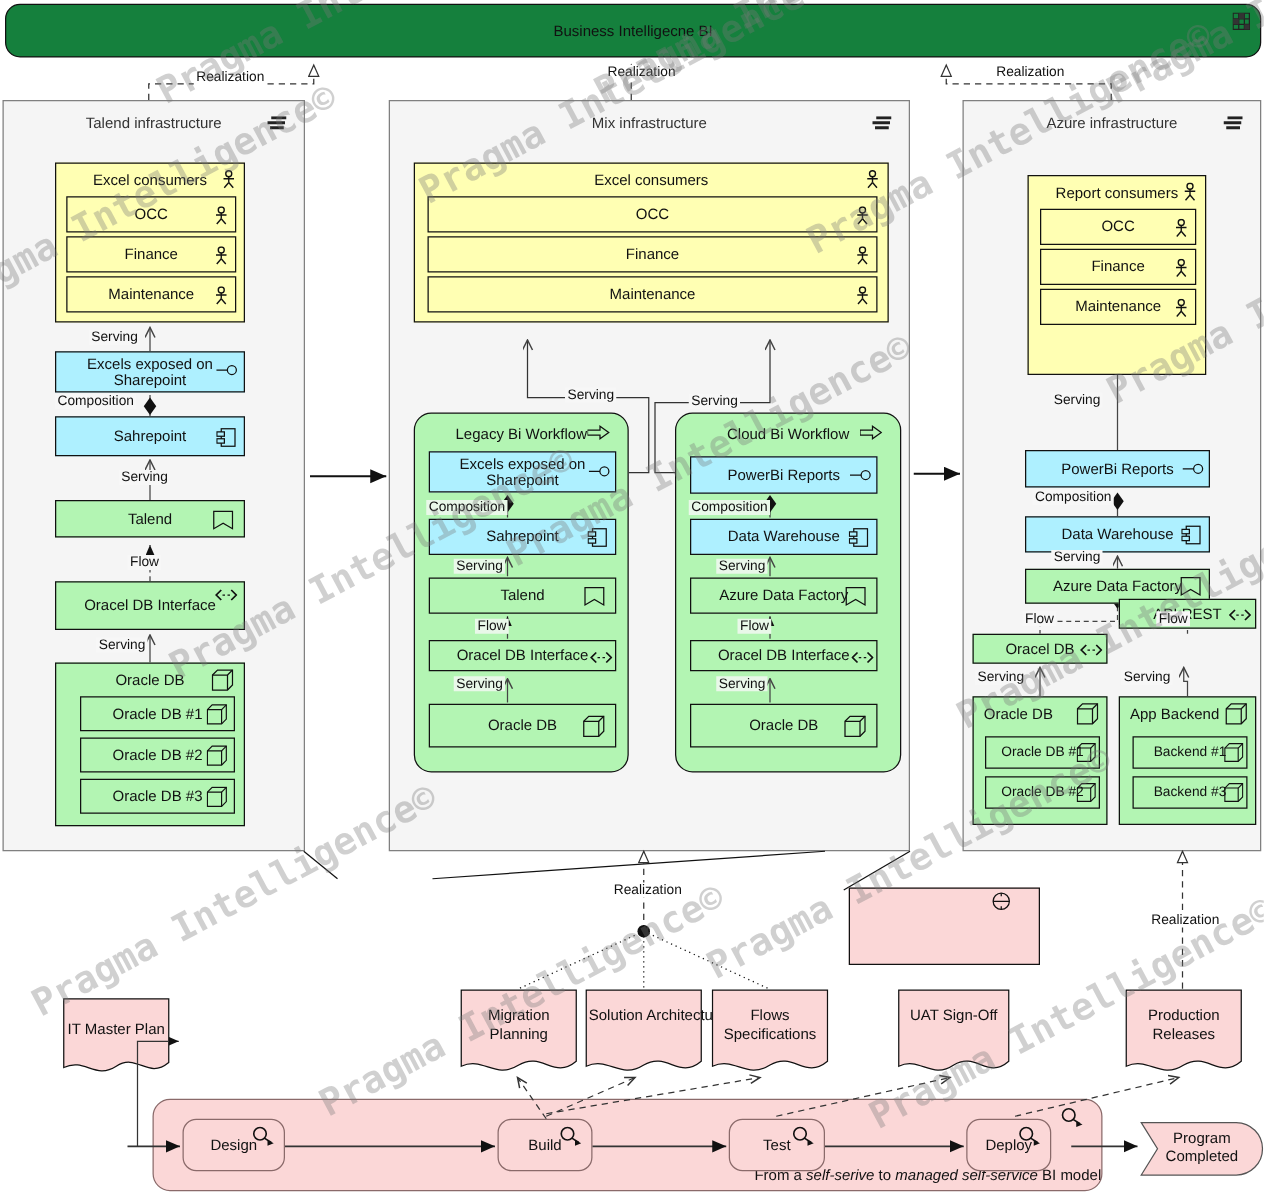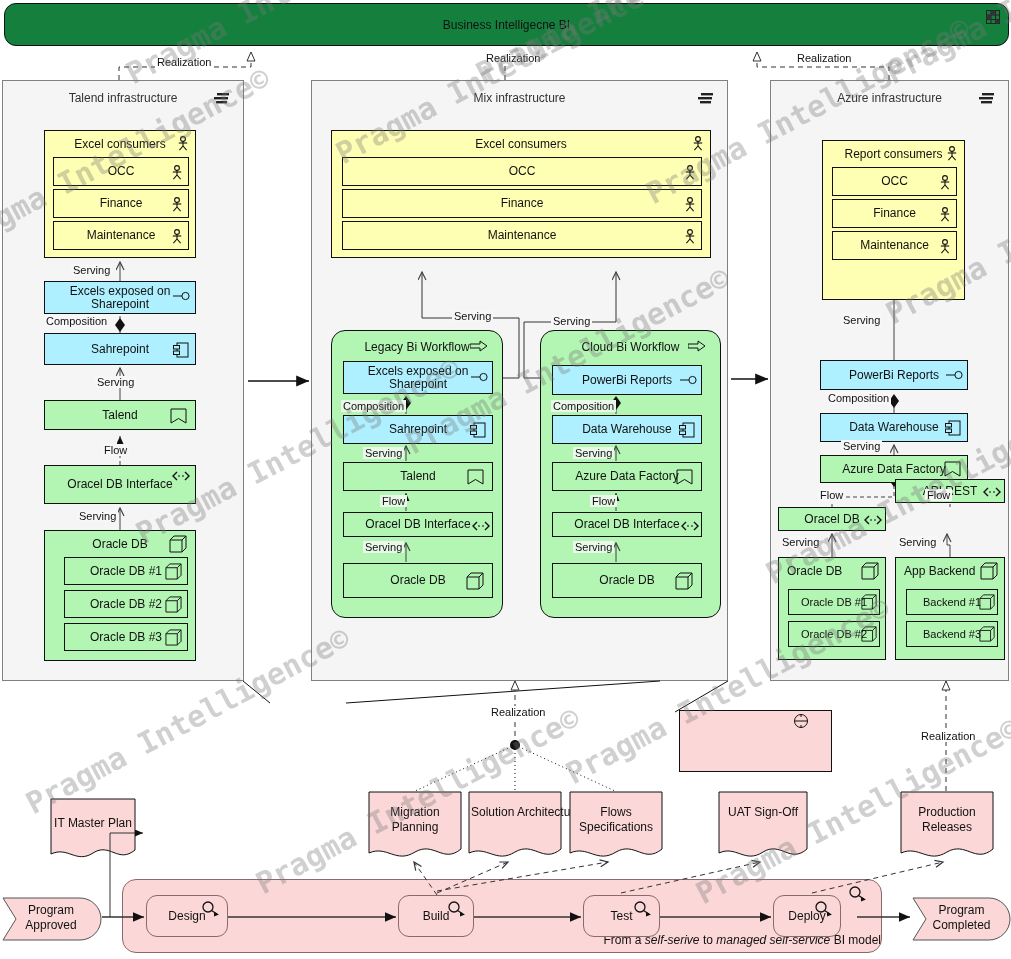"Program Approved" div.pend { html: <div> <svg> <path></path> </svg> <div>Program Approved</div> </div> -> none }
